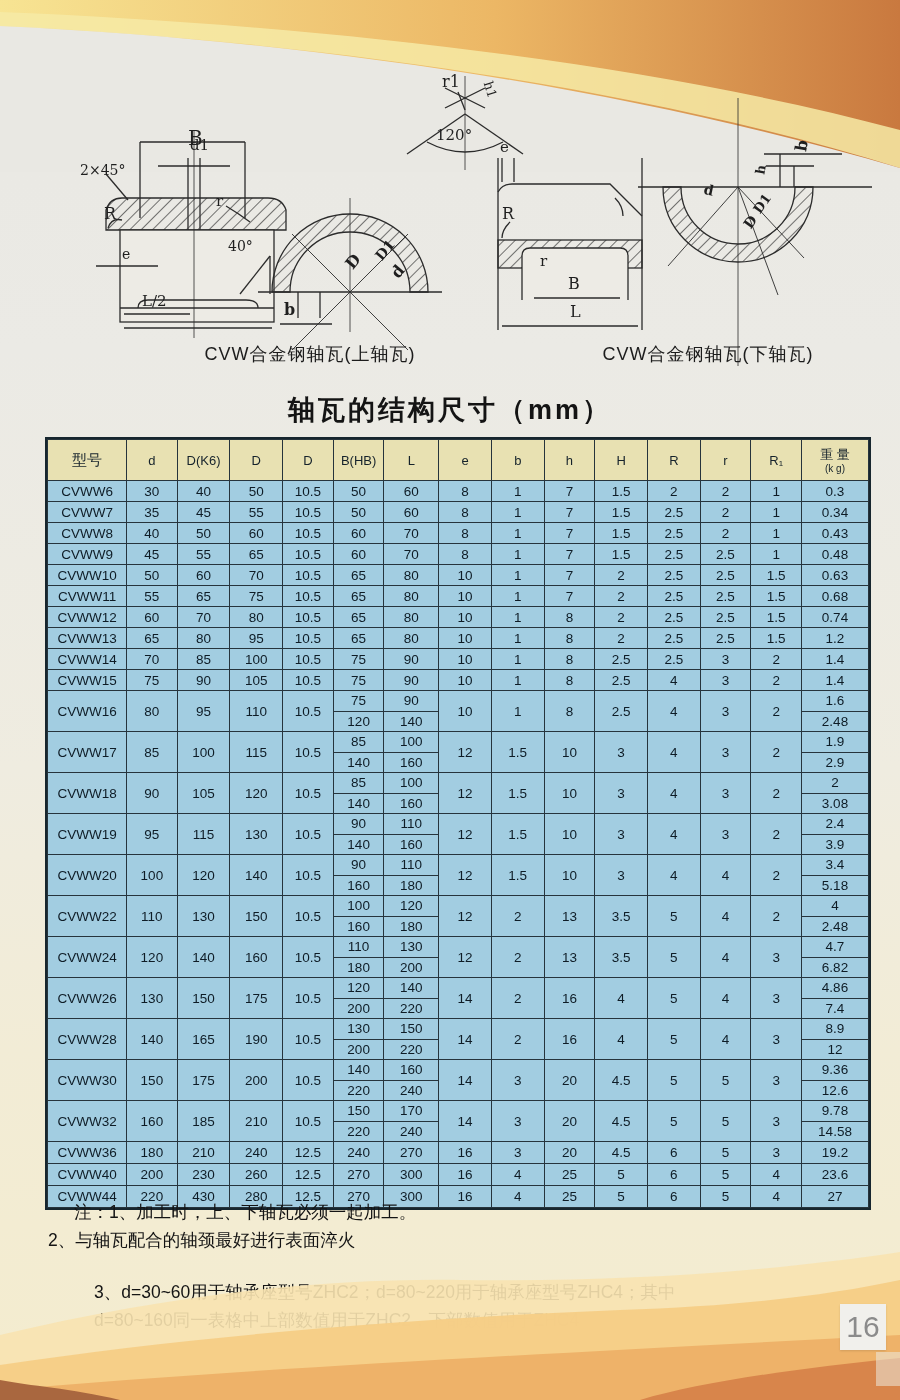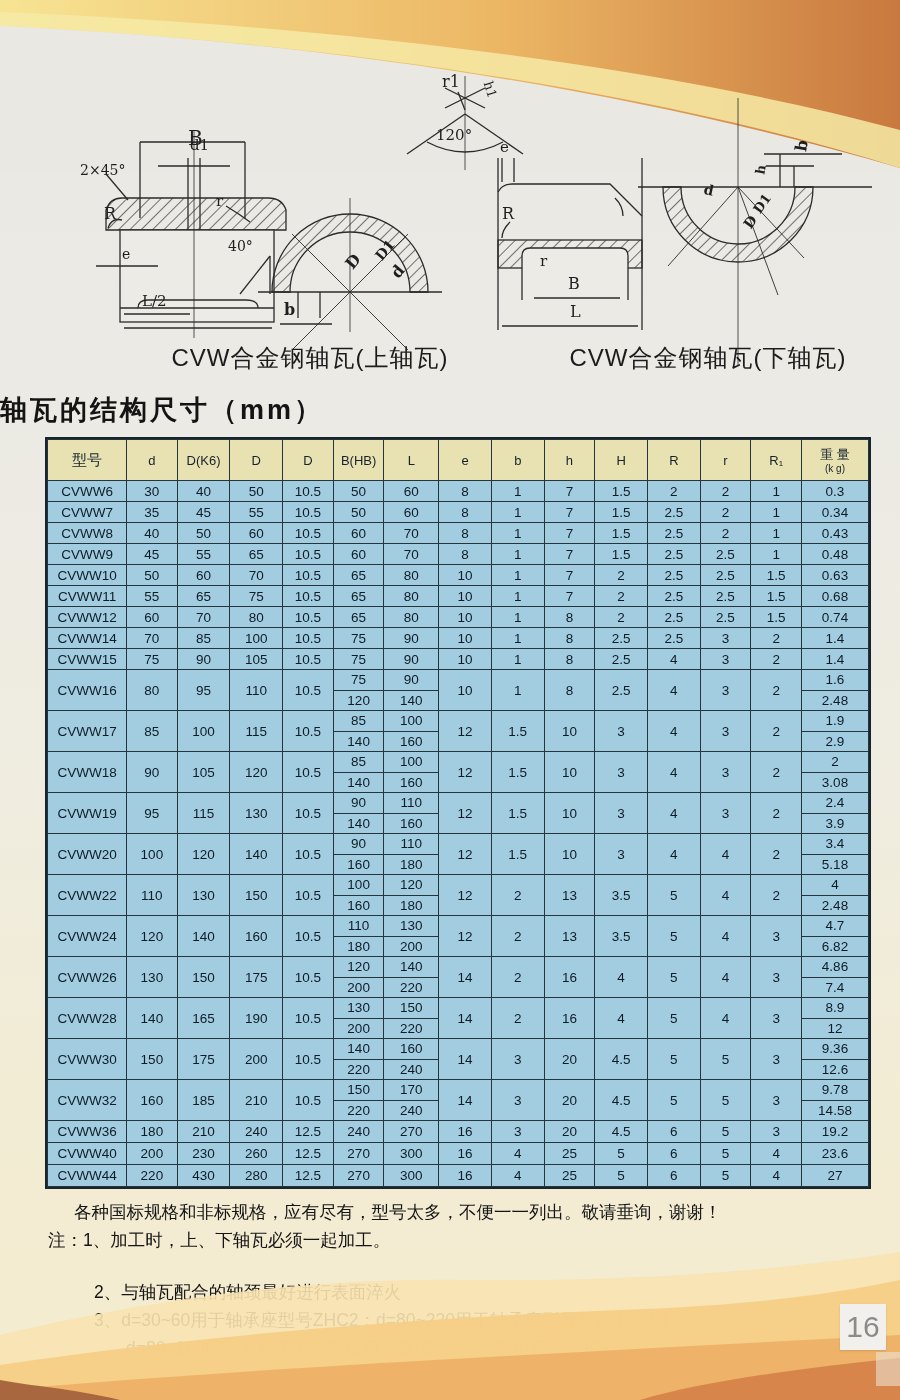"CVW合金钢轴瓦(上轴瓦)" .drawing-caption { font-size: 24px -> 18px }
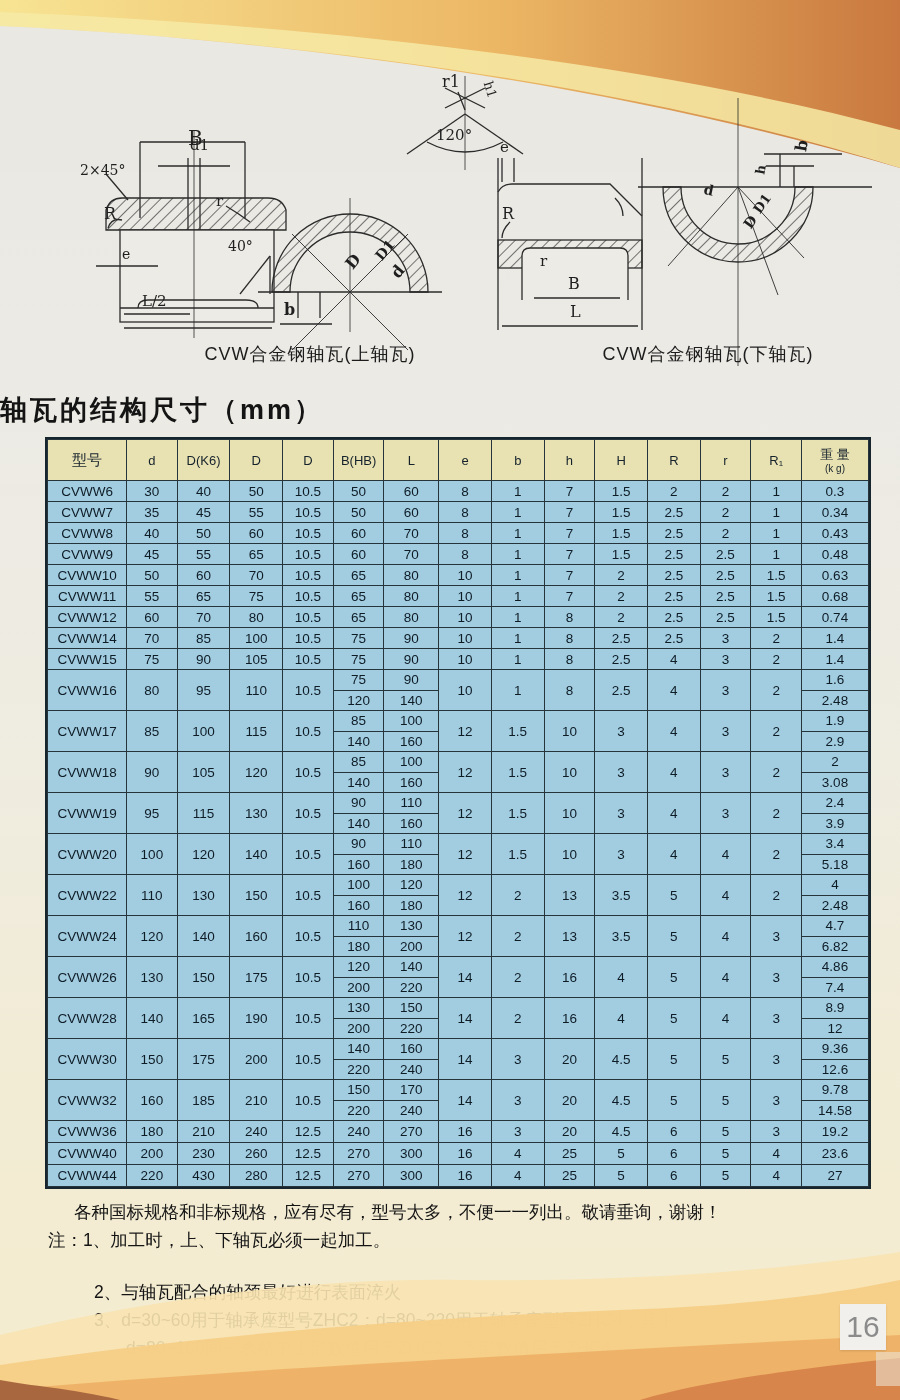"轴瓦的结构尺寸（mm）" .main-title { text-align: left -> center }
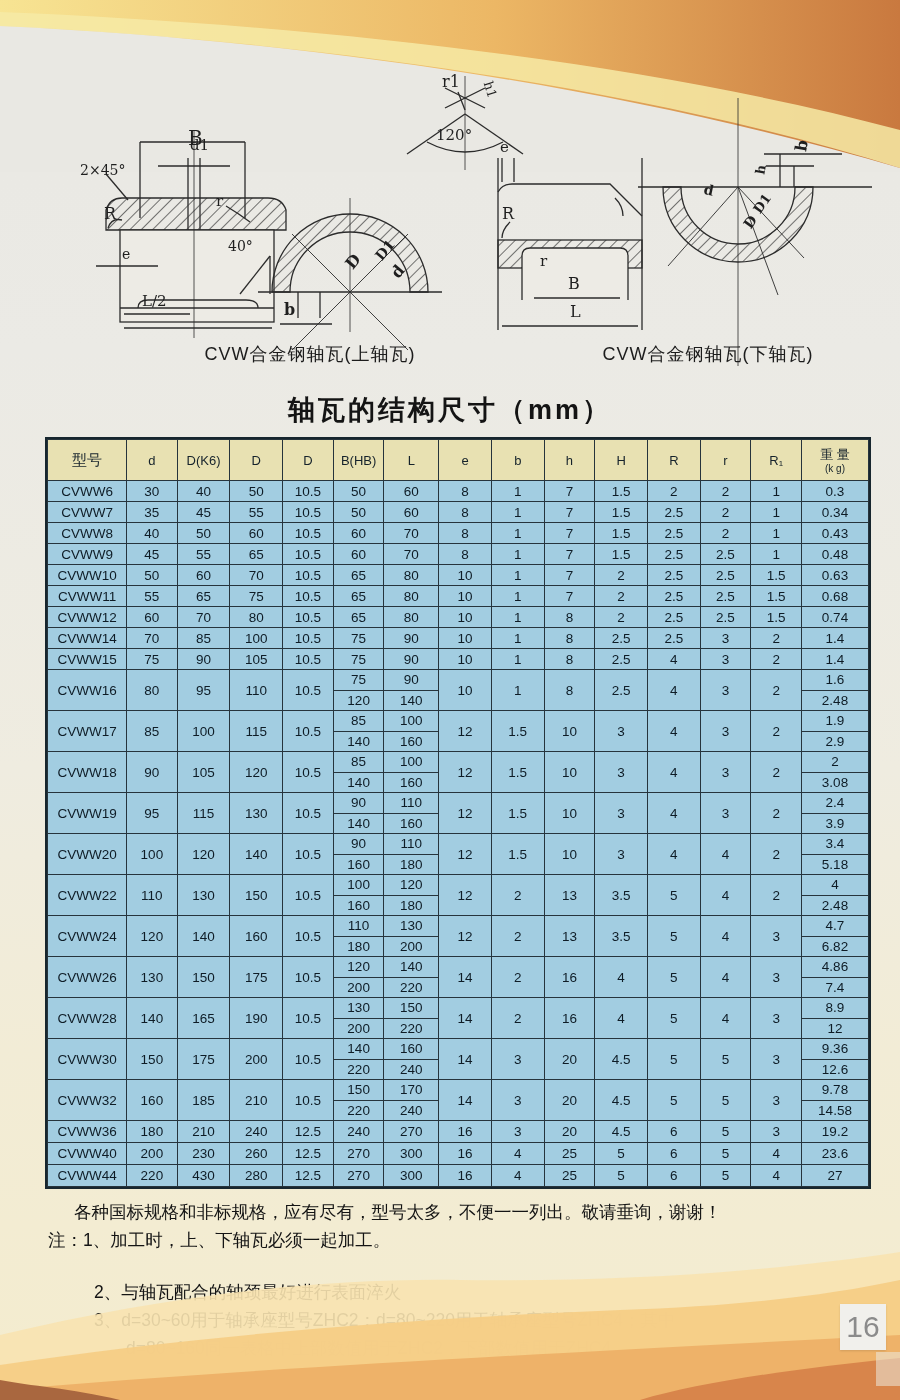"CVWW13" tr.single { html: none -> <tr> <td>CVWW13</td> <td>65</td> <td>80</td> <td>95</td> <td>10.5</td> <td>65</td> <td>80</td> <td>10</td> <td>1</td> <td>8</td> <td>2</td> <td>2.5</td> <td>2.5</td> <td>1.5</td> <td>1.2</td> </tr> }
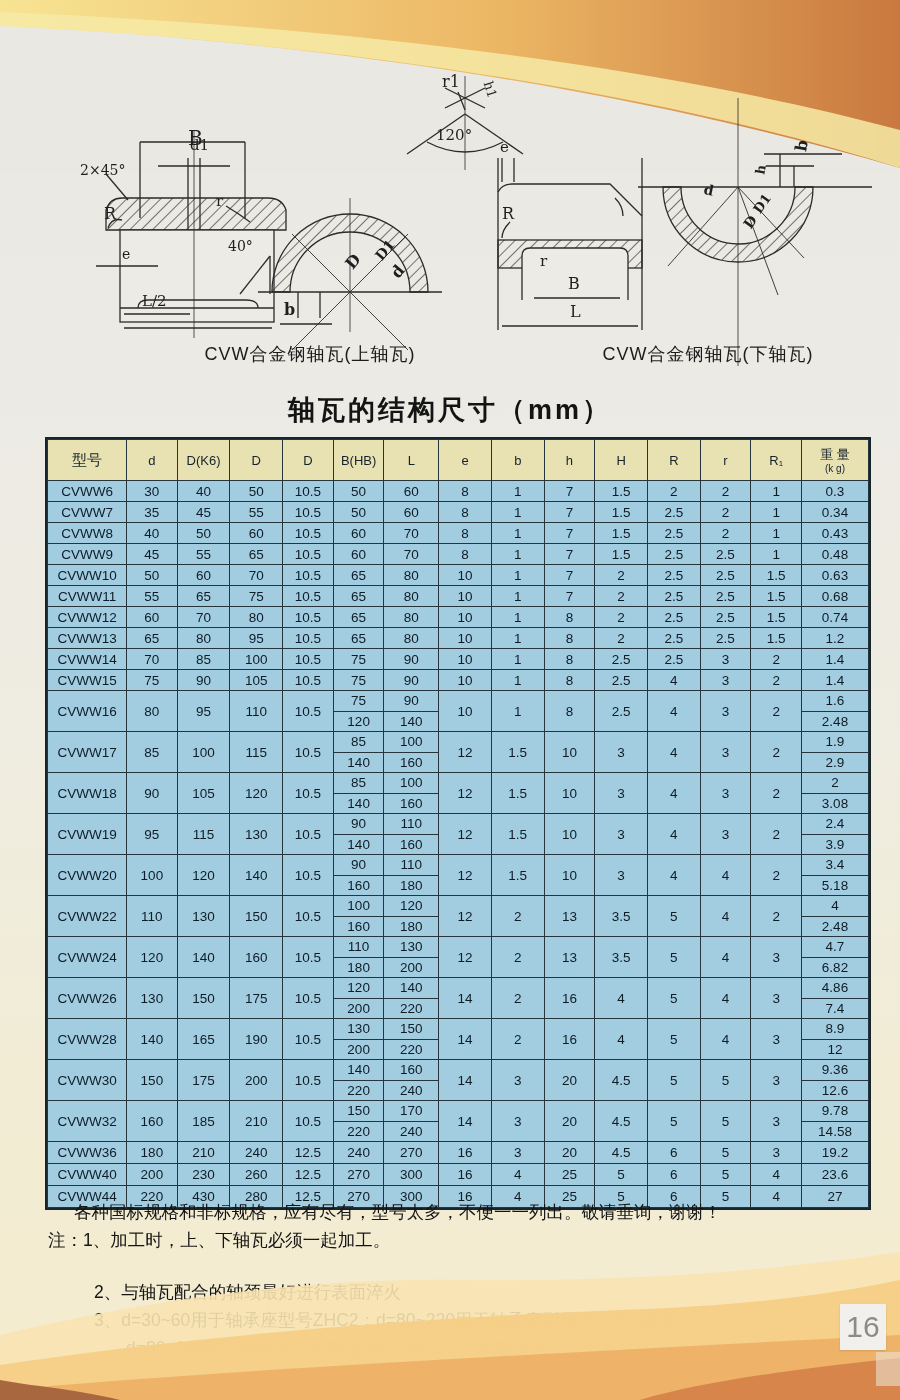"各种国标规格和非标规格，应有尽有，型号太多，不便一一列出。敬请垂询，谢谢！" div.note-line { html: <div>各种国标规格和非标规格，应有尽有，型号太多，不便一一列出。敬请垂询，谢谢！</div> -> none }
